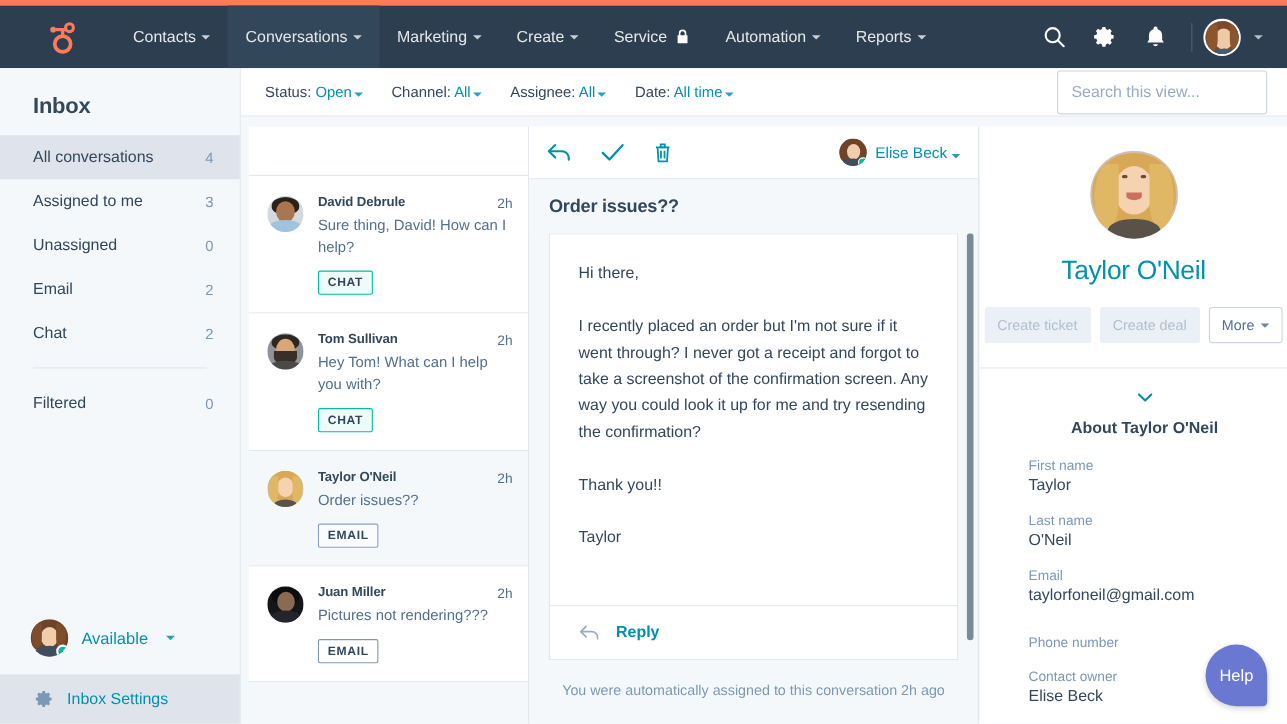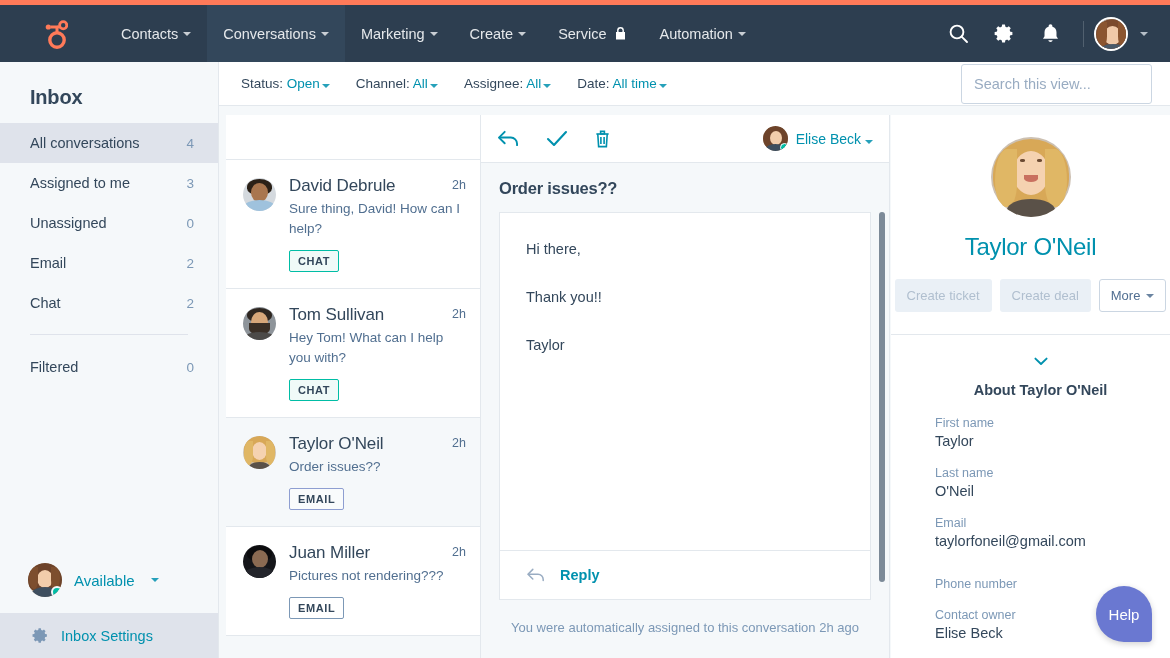"Reports" div.nav-item { html: none -> <div> <span>Reports</span> <span></span> </div> }
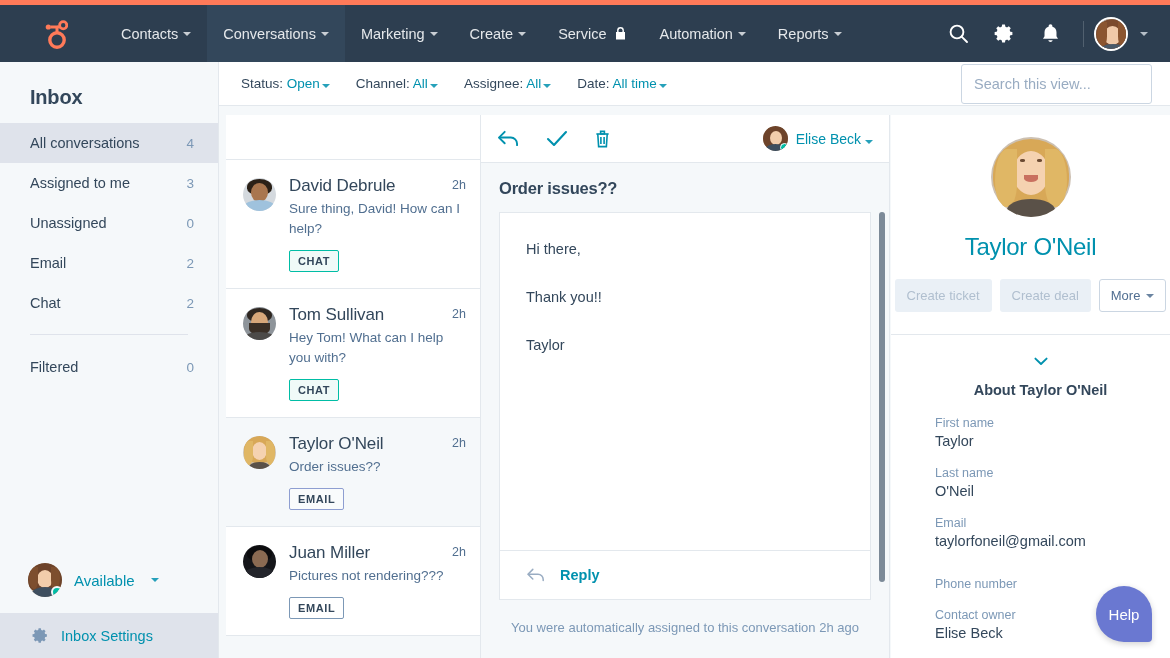"David Debrule" .conv-name { font-size: 17px -> 12px; font-weight: normal -> bold }
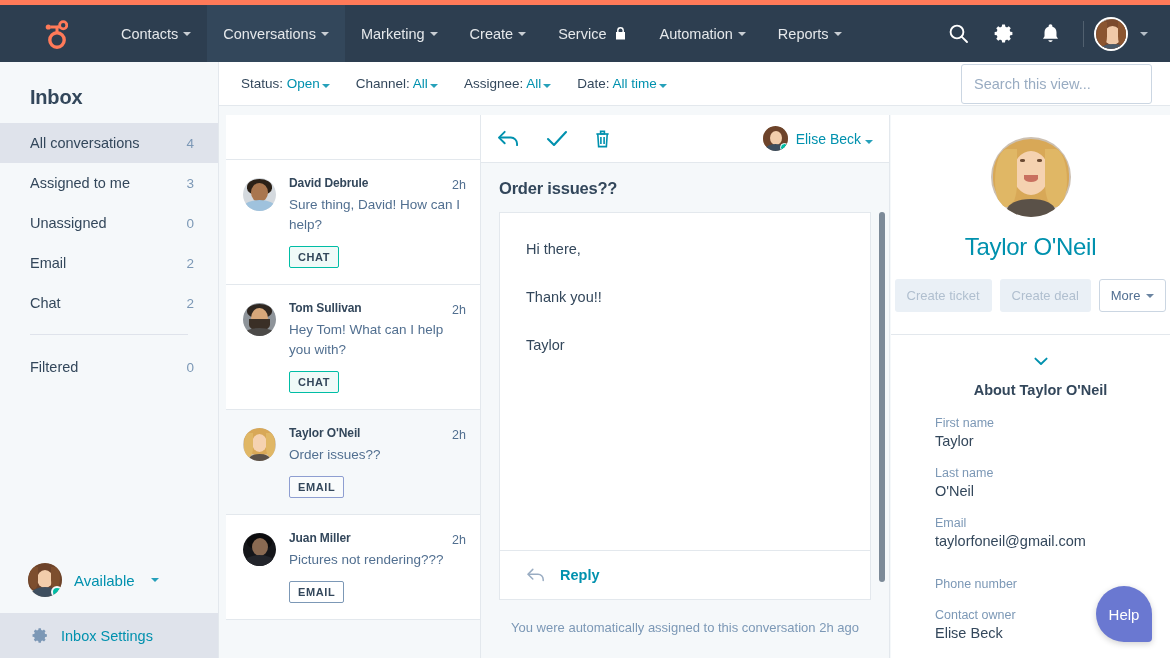"I recently placed an order" p { html: none -> <p>I recently placed an order but I'm not sure if it went through? I never got a receipt and forgot to take a screenshot of the confirmation screen. Any way you could look it up for me and try resending the confirmation?</p> }
